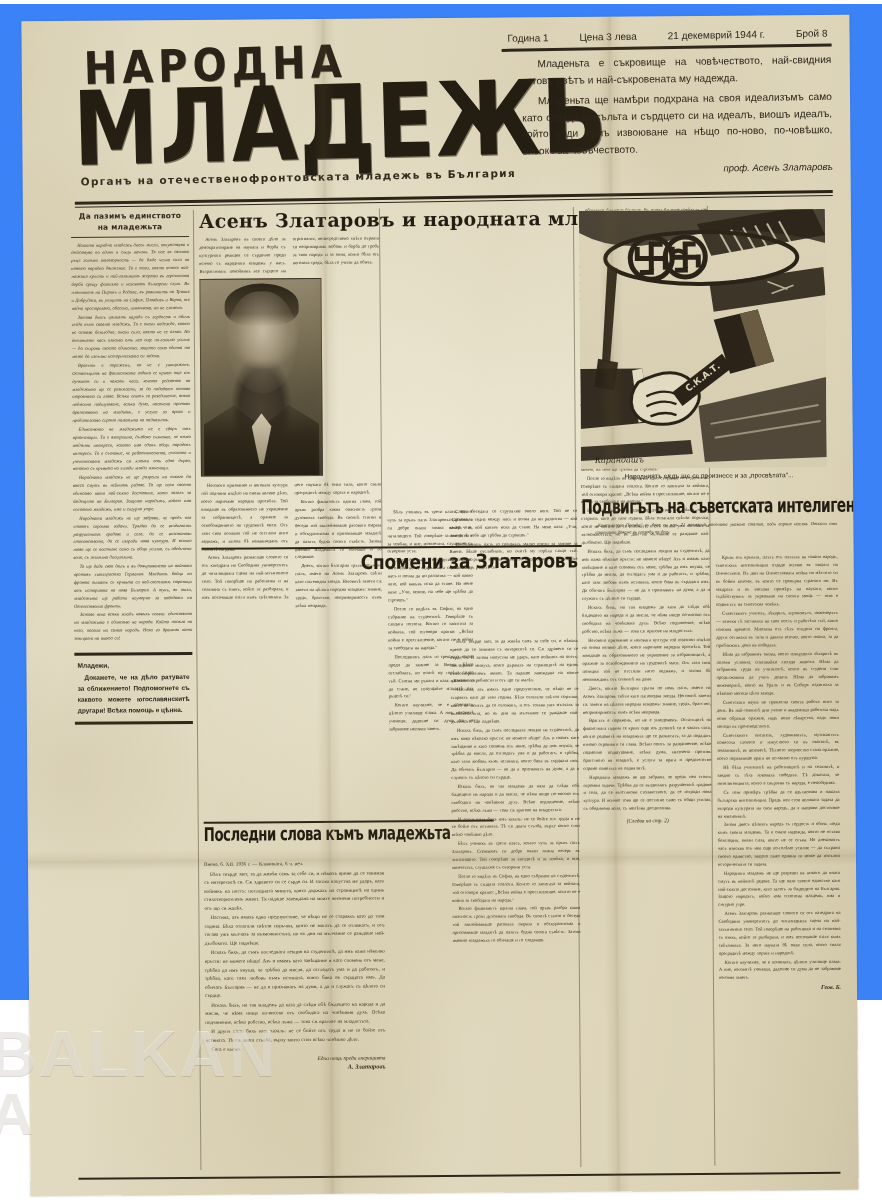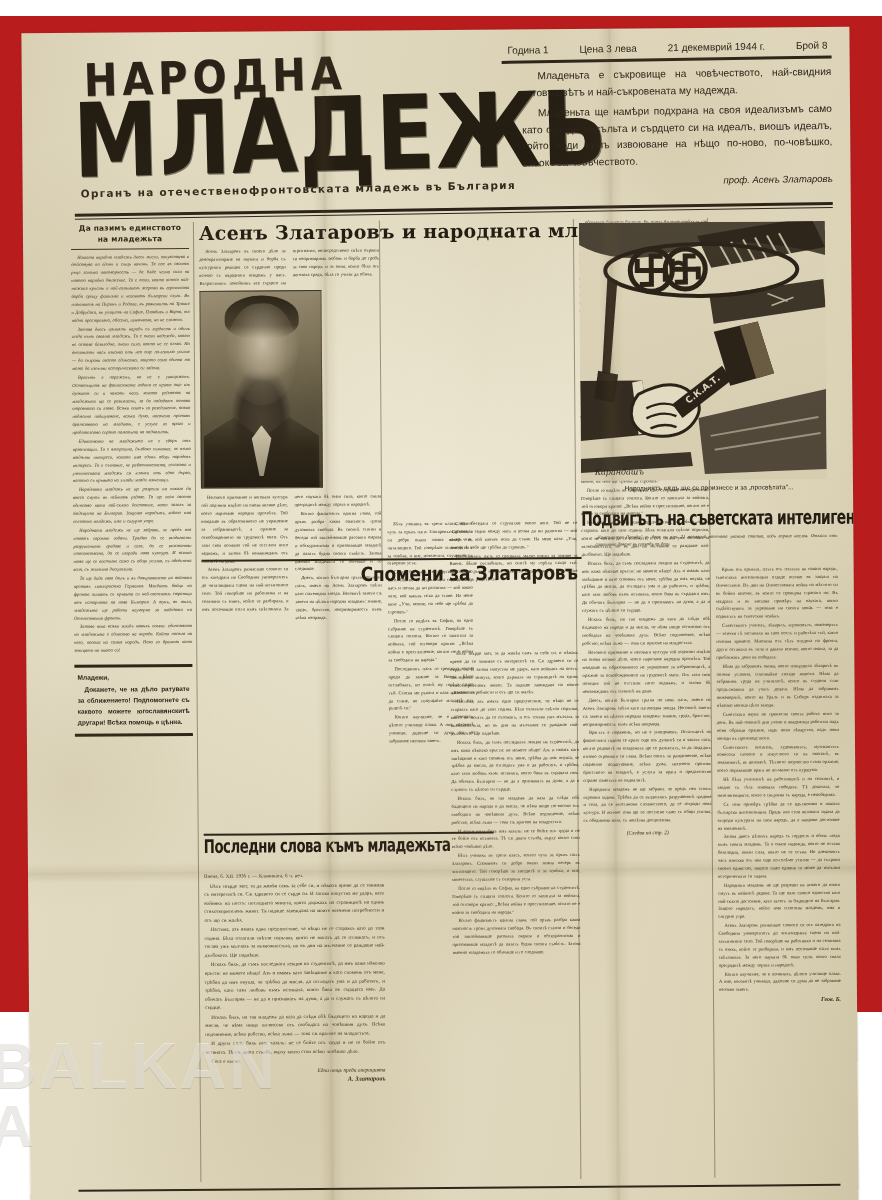"BALKAN" #scan { background: #b91c1c -> #3b82f6; top: 16px -> 4px }
